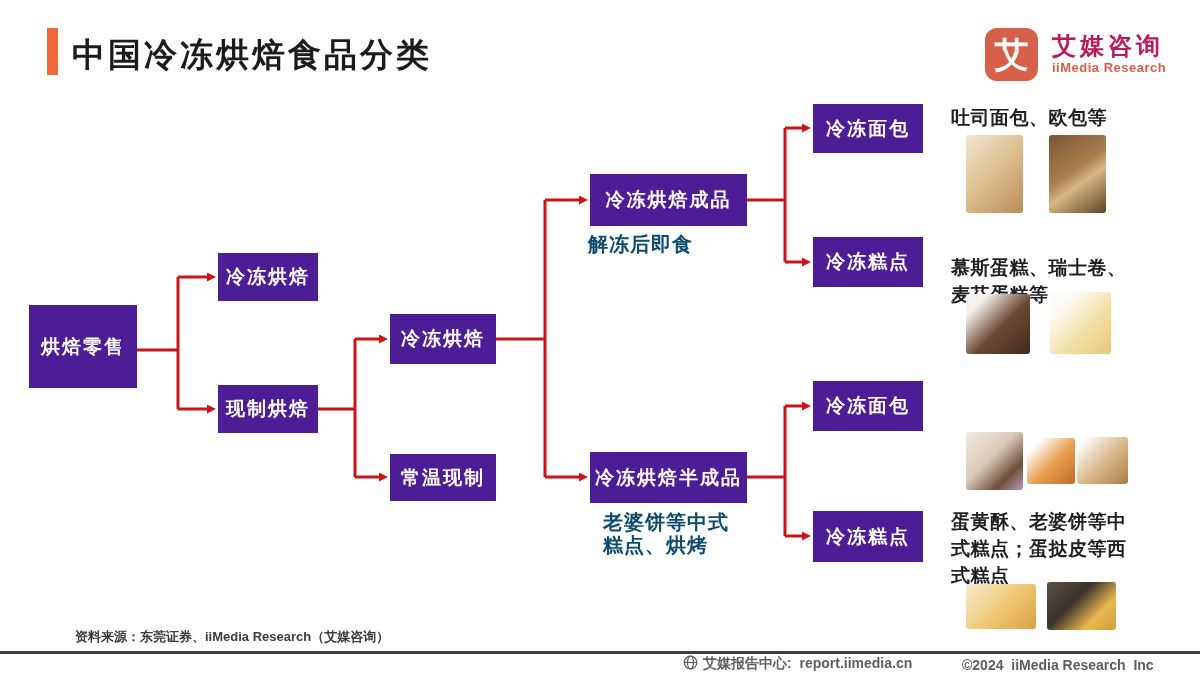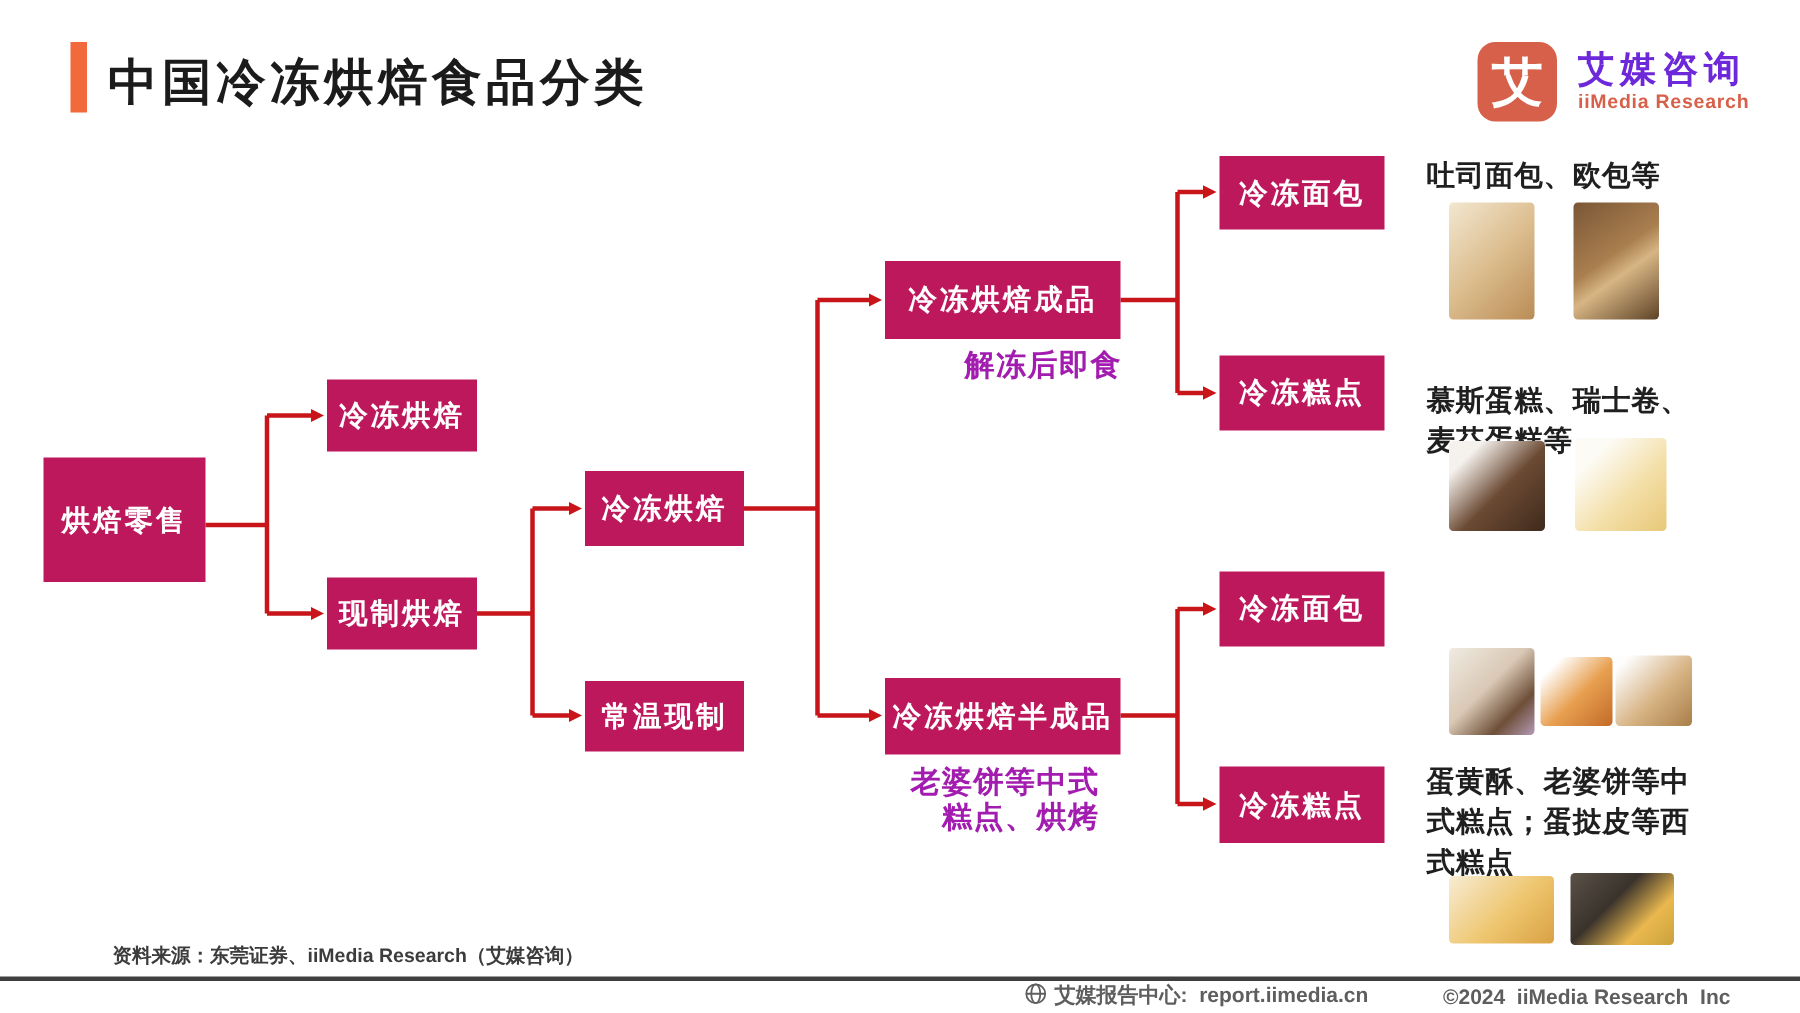"艾媒咨询" .logo-cn { color: #6d28d9 -> #be185d }
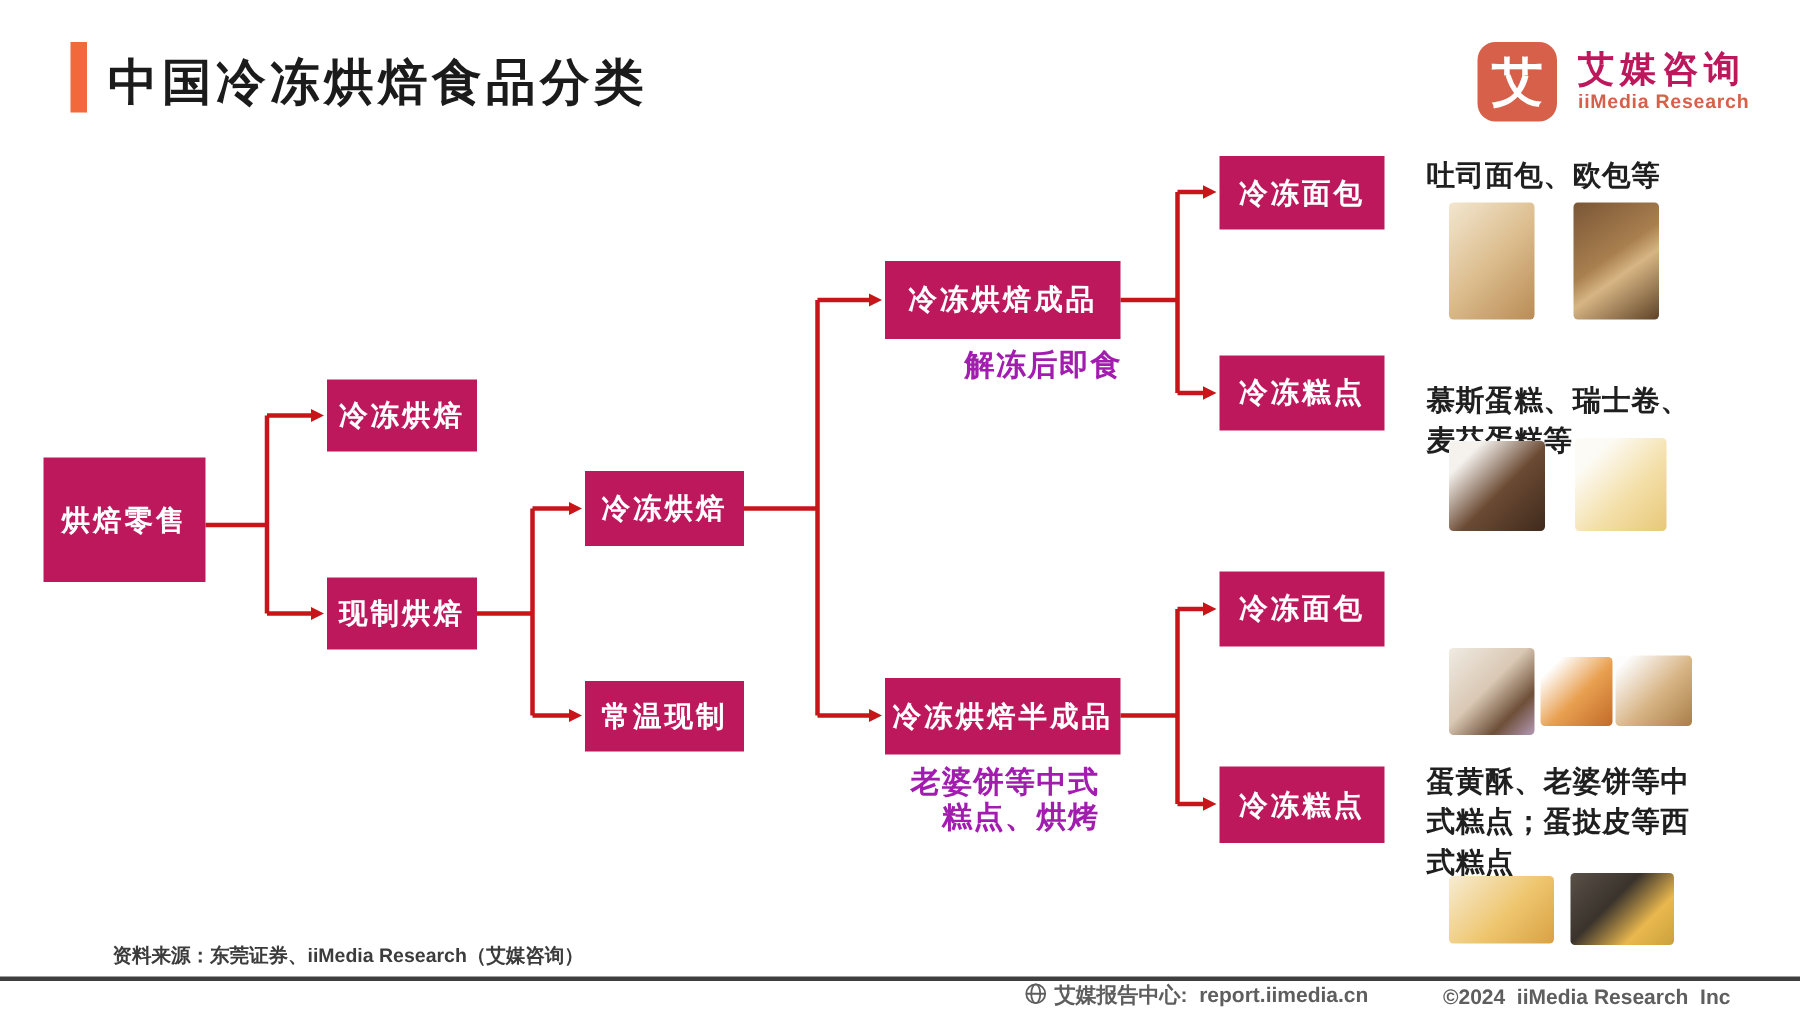"冷冻面包" .node { background: #be185d -> #4c1d95 }
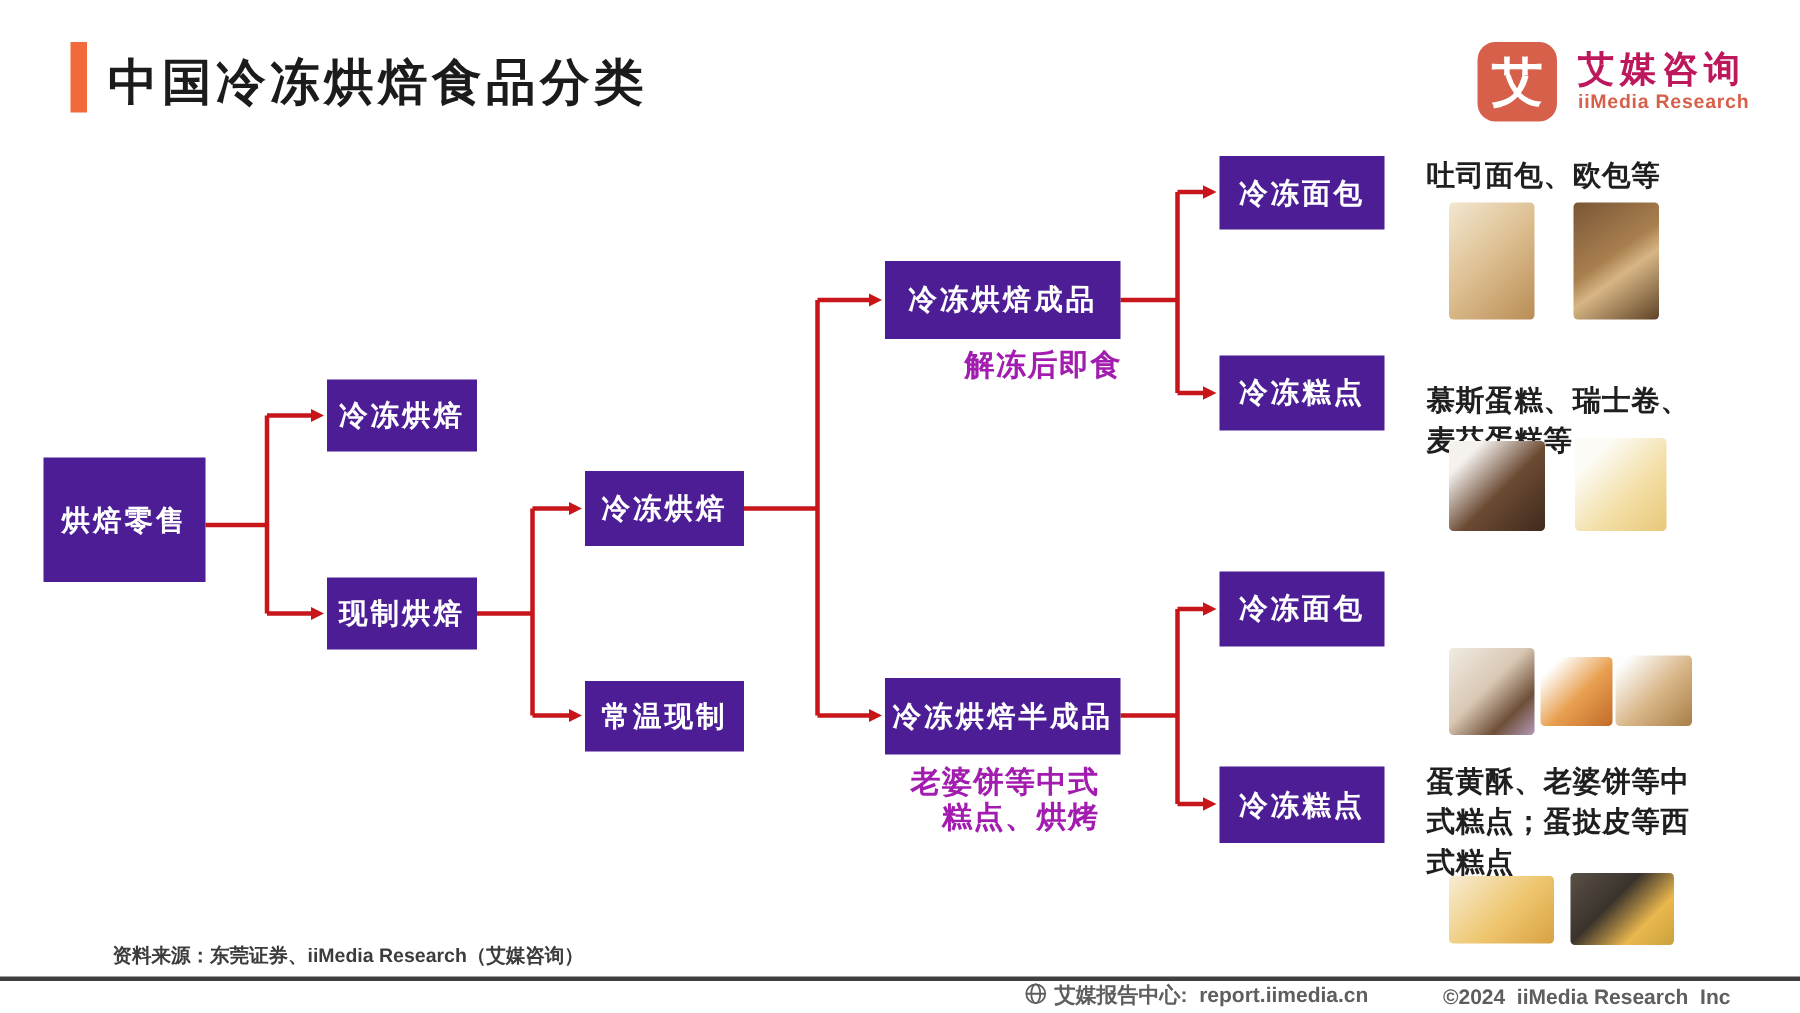"解冻后即食" .node-note { color: #a21caf -> #0c4a6e; text-align: right -> left }
